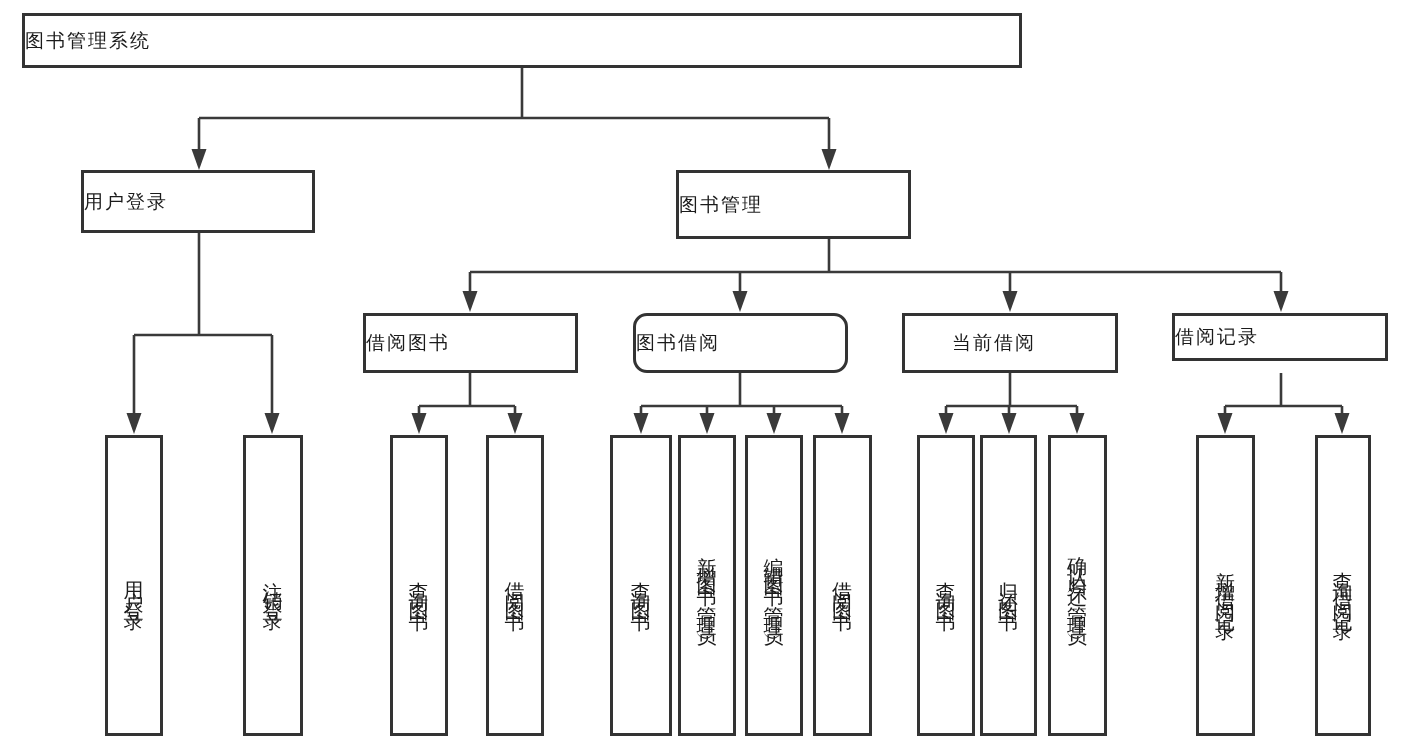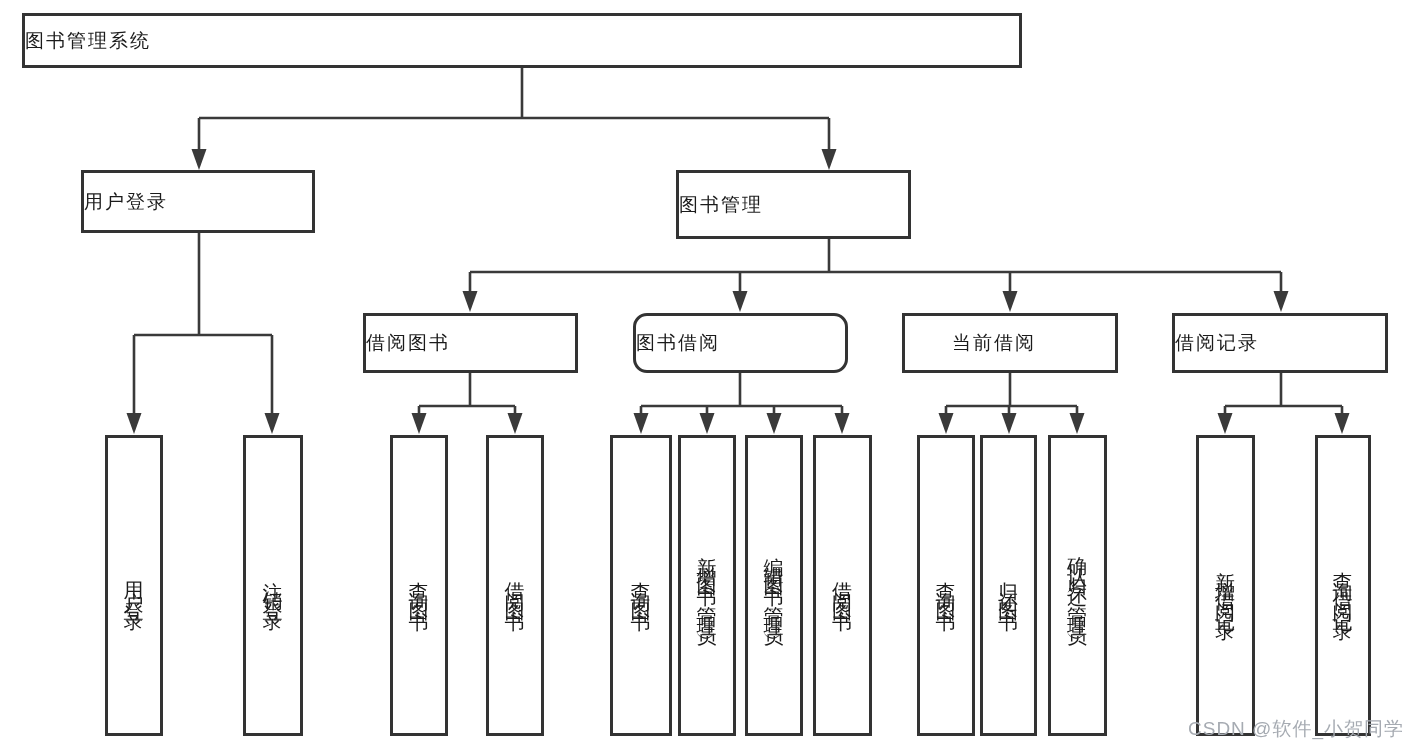"借阅记录" div.box { height: 60px -> 48px }
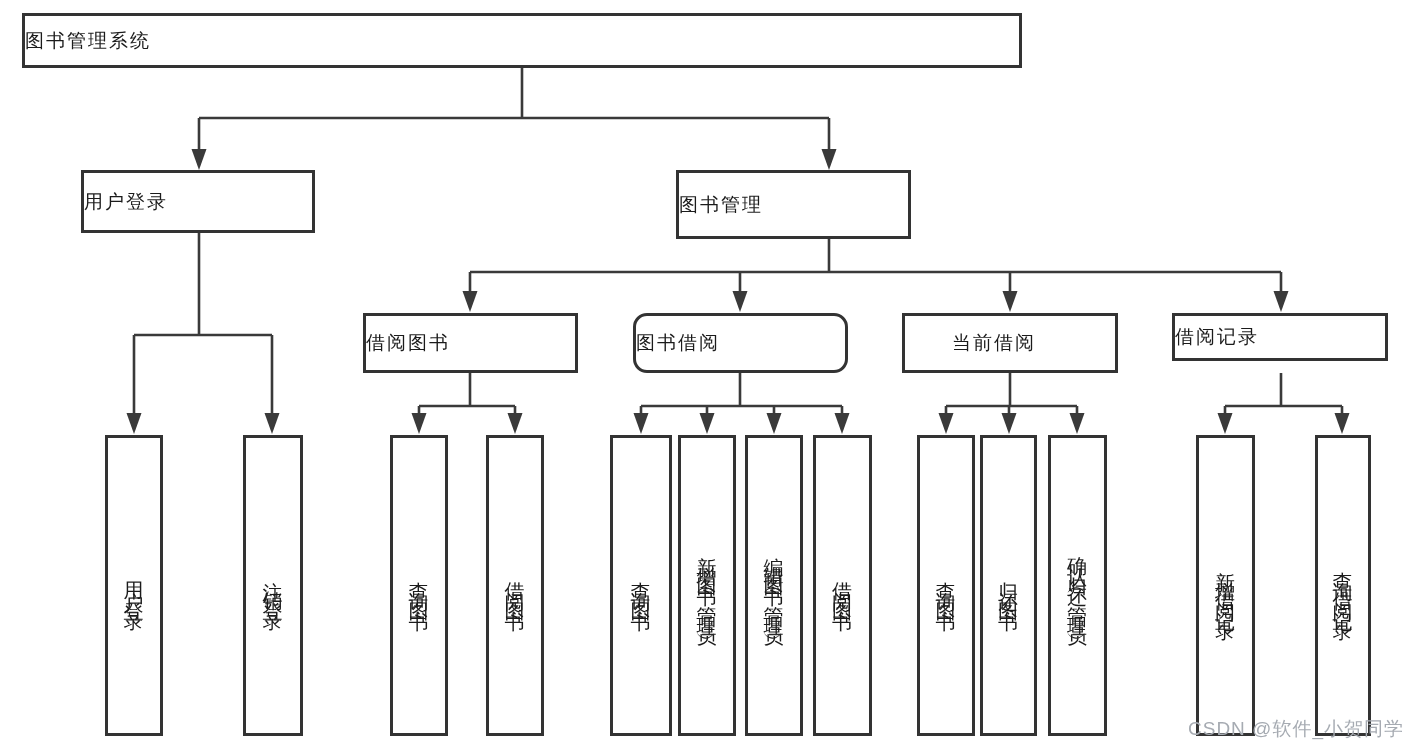"CSDN @软件_小贺同学" div.watermark { html: <div>CSDN @软件_小贺同学</div> -> none }
